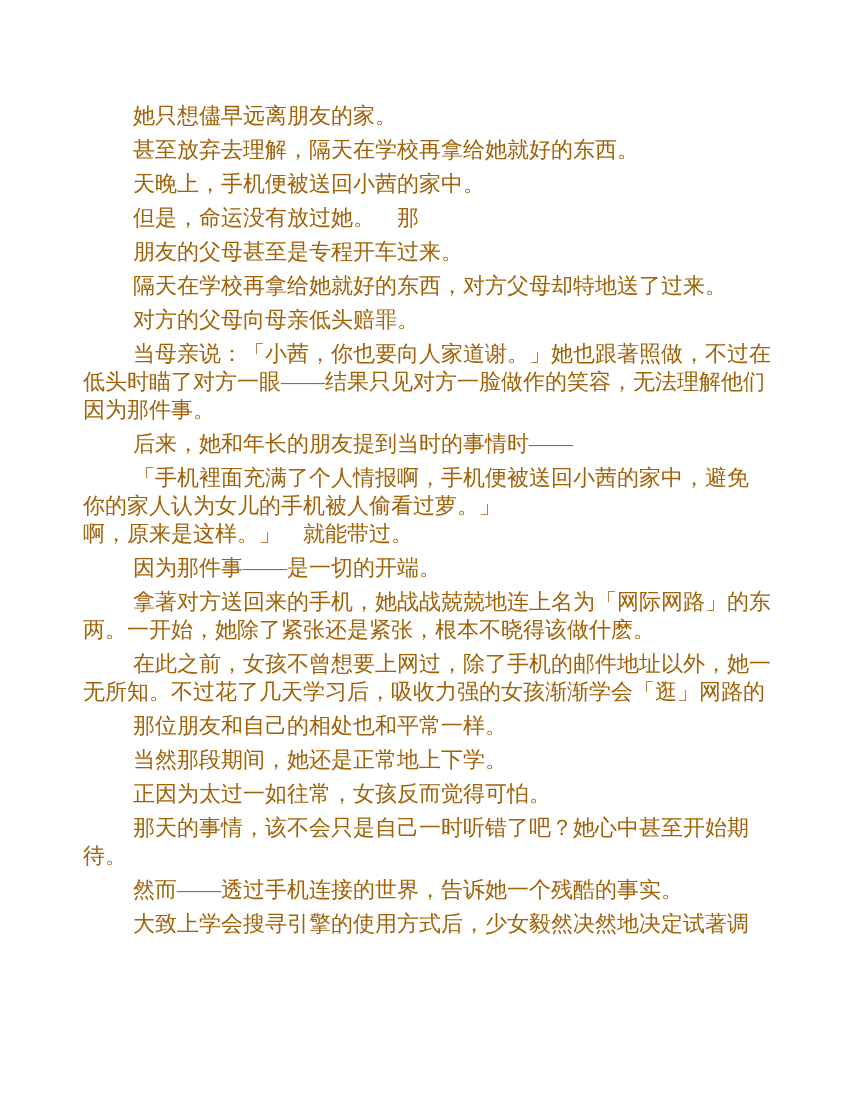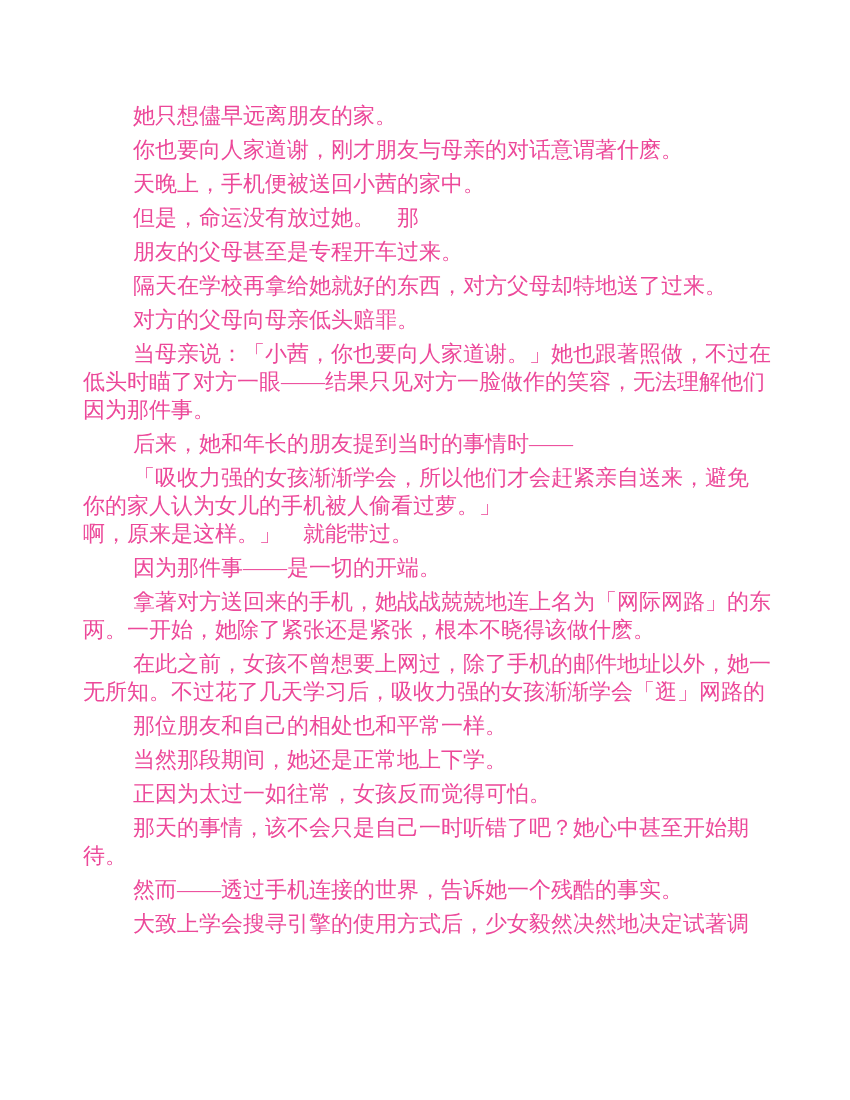"她只想儘早远离朋友的家。" .text-line { color: #ec4899 -> #a16207 }
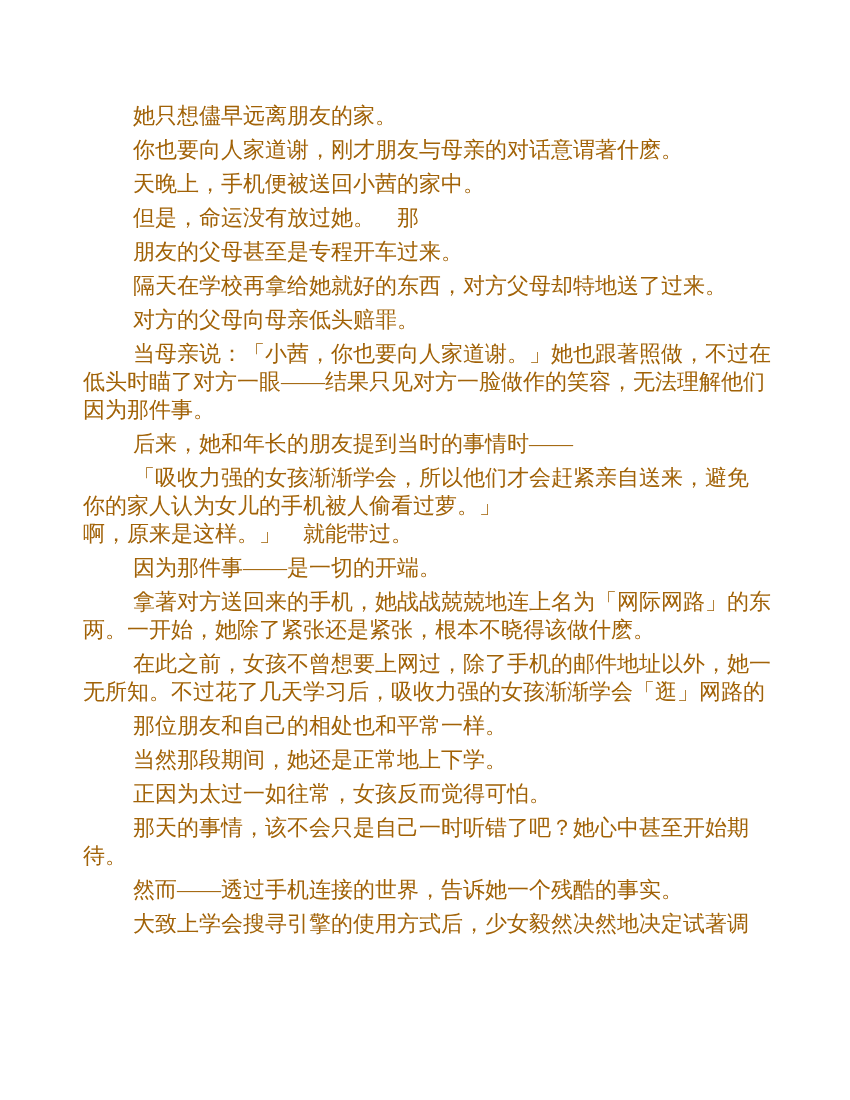"你也要向人家道谢，刚才朋友与母亲的对话意谓著什麽。" div.text-line { text: 你也要向人家道谢，刚才朋友与母亲的对话意谓著什麽 -> 甚至放弃去理解，隔天在学校再拿给她就好的东西 }
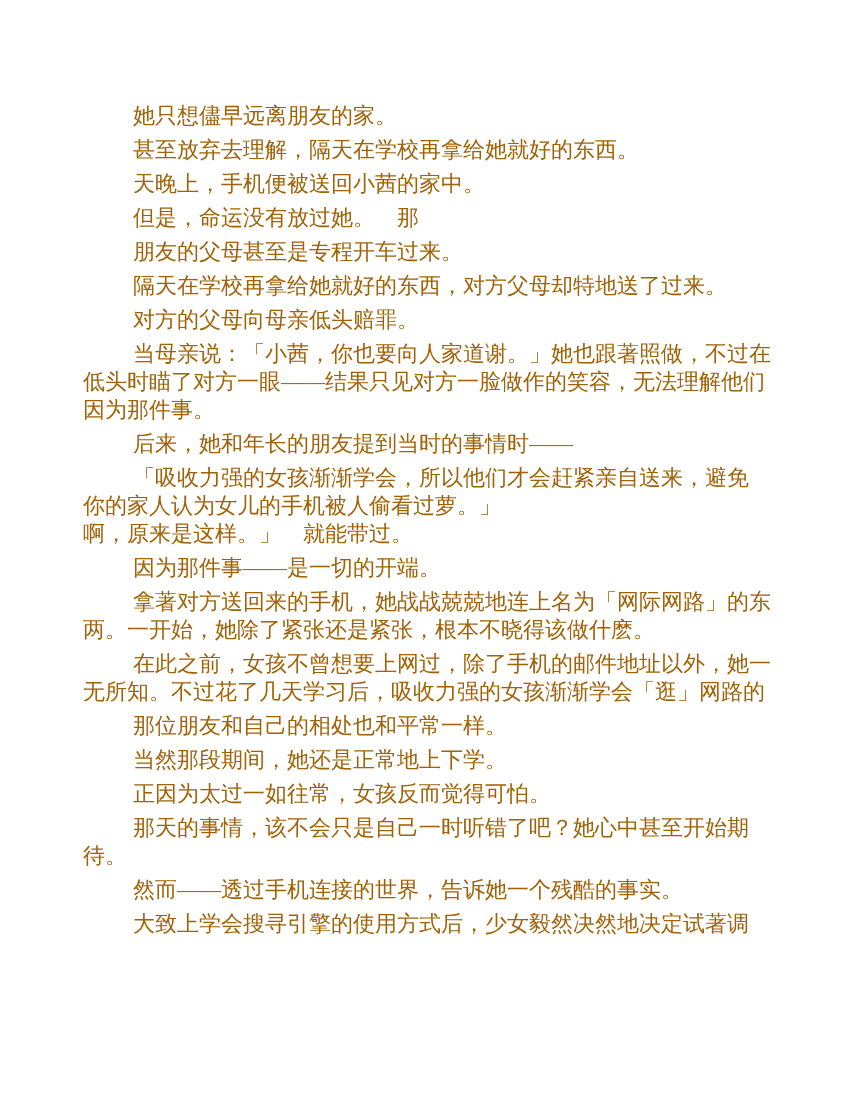"「吸收力强的女孩渐渐学会，所以他们才会赶紧亲自送来，避免" div.text-line { text: 吸收力强的女孩渐渐学会，所以他们才会赶紧亲自送来 -> 手机裡面充满了个人情报啊，手机便被送回小茜的家中 }
